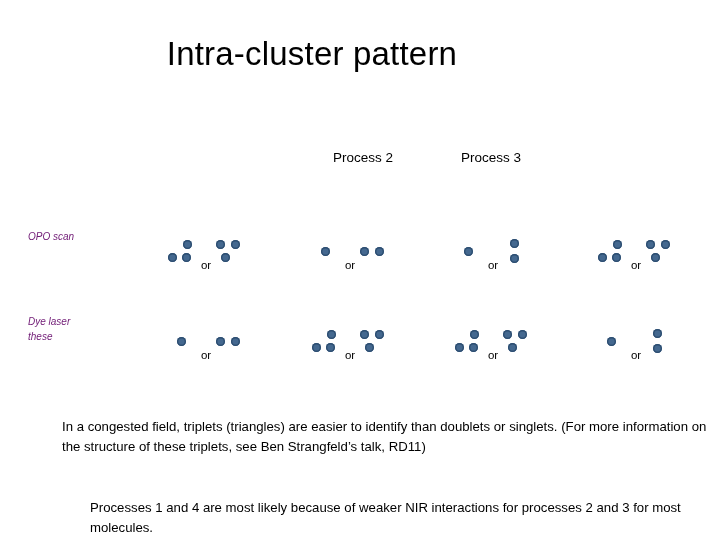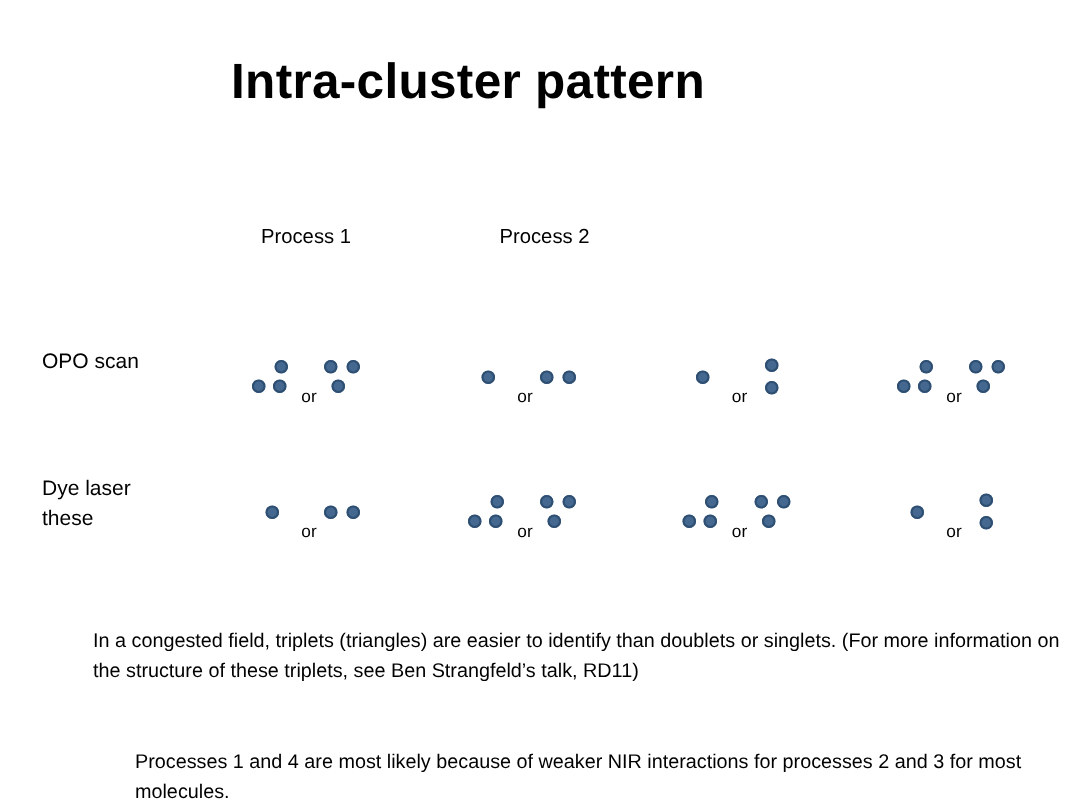"Intra-cluster pattern" .slide-title { font-weight: 700 -> 400 }
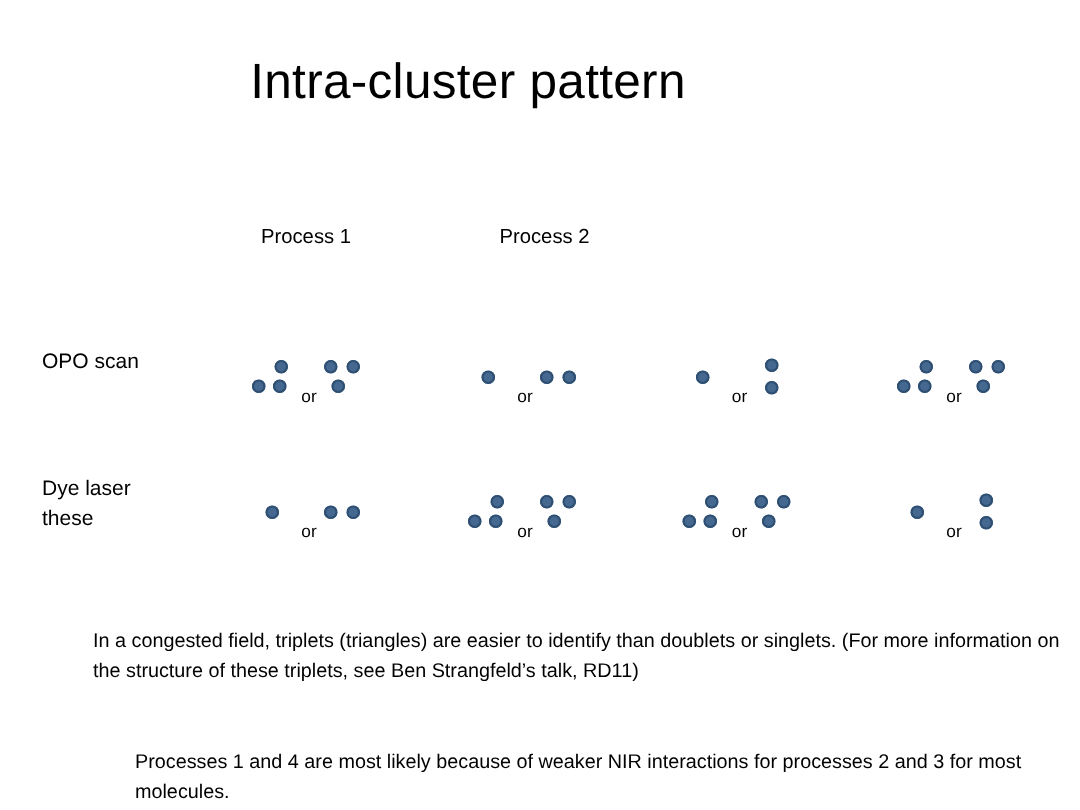"Process 1" div.col-header { html: <div>Process 1</div> -> none }
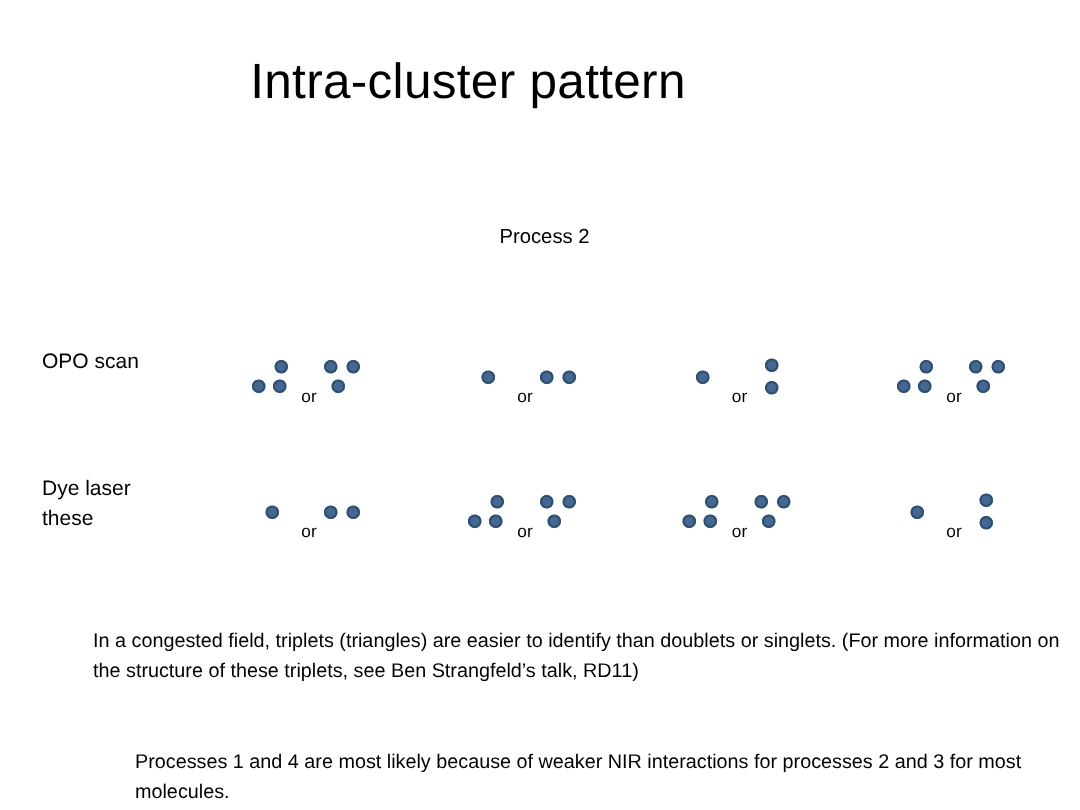"Process 3" div.col-header { html: none -> <div>Process 3</div> }
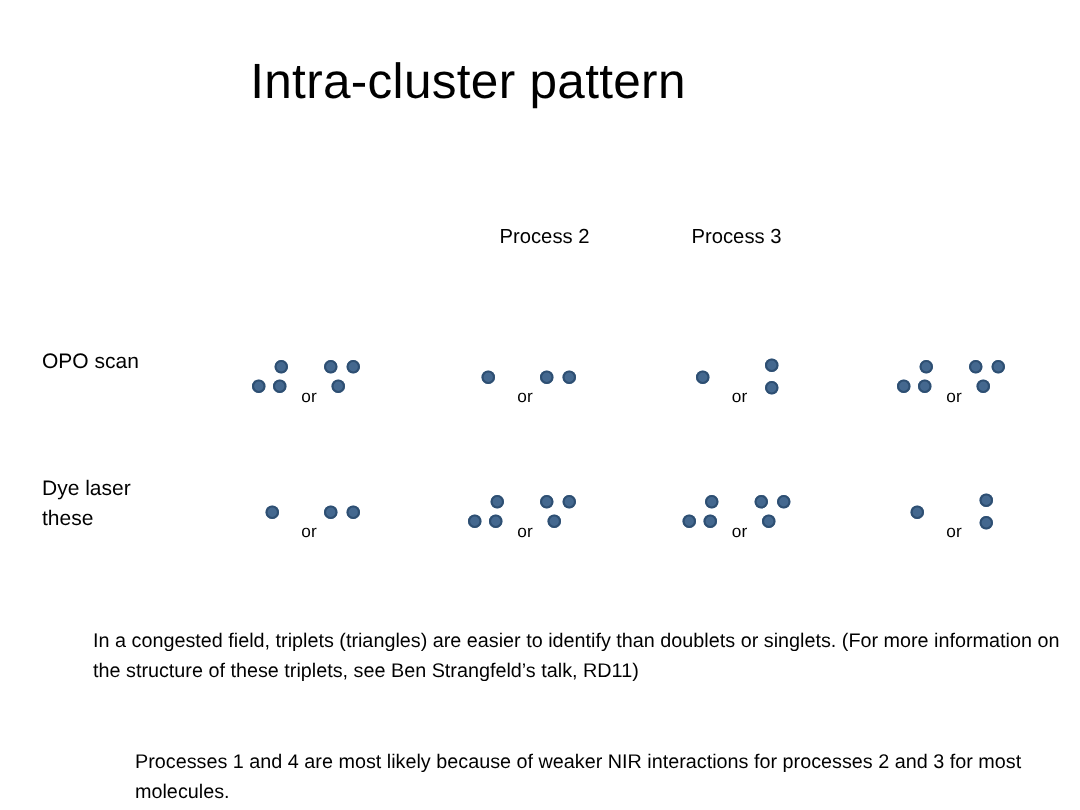"OPO scan" .row-label { color: #000000 -> #701a75; font-size: 14px -> 10px; font-style: none -> italic }
